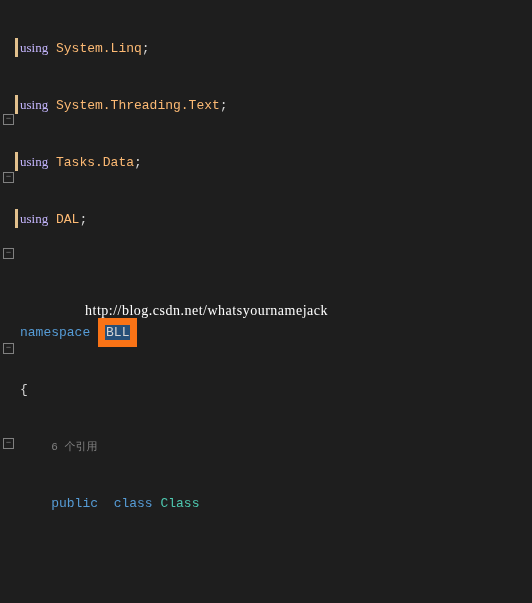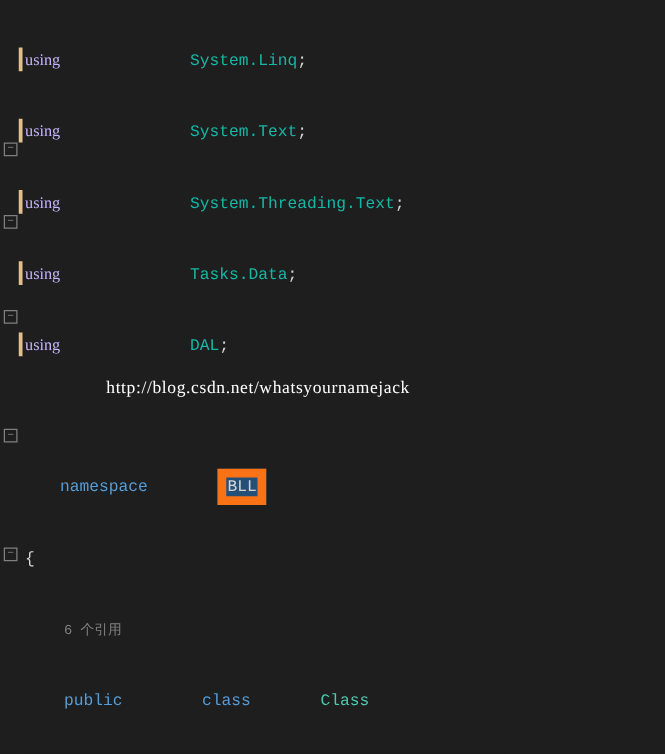"System.Linq" .text { color: #14b8a6 -> #fdba74; margin-left: 48px -> none }
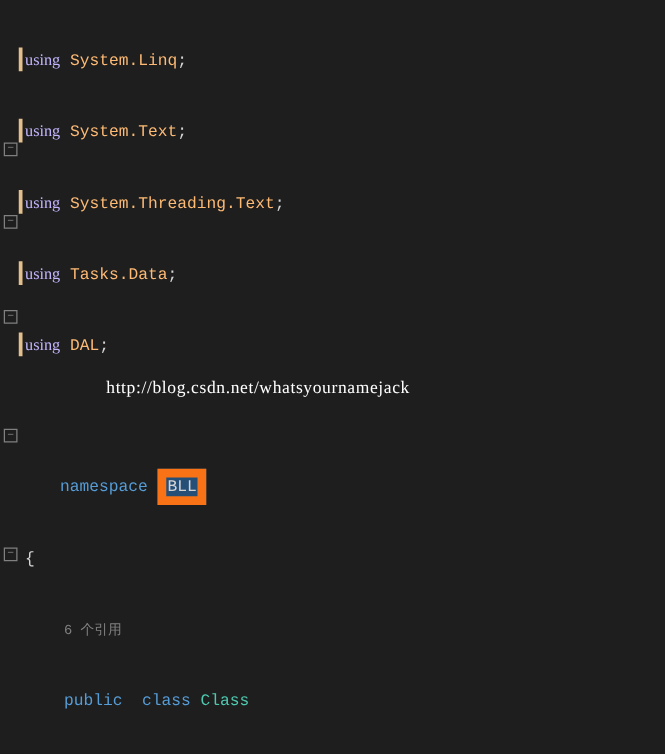"using System.Text;" div.line { html: <div><span></span><span>using</span><span> </span><span>System.Text</span><span>;</span></div> -> none }
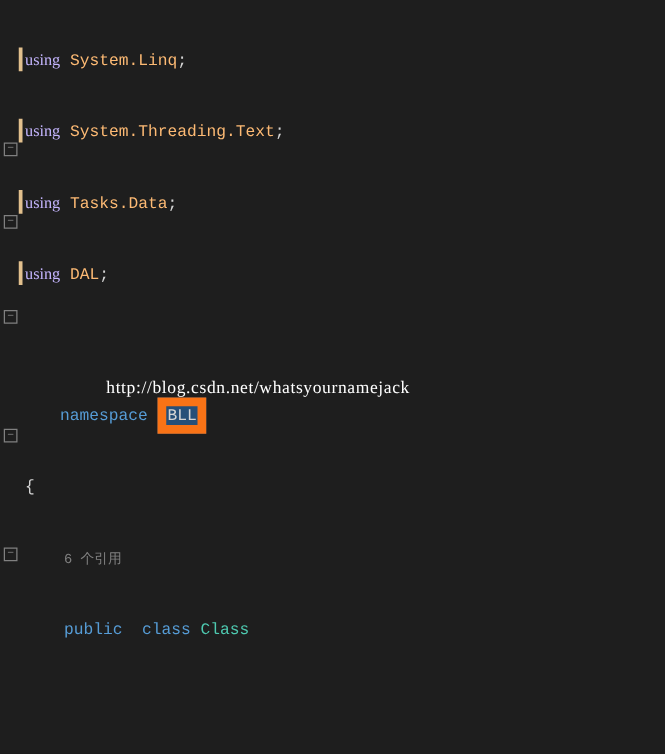"namespace" .kw-namespace { margin-left: 28px -> none }
